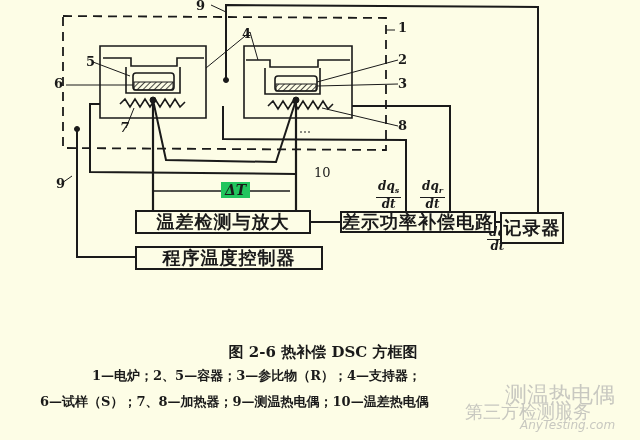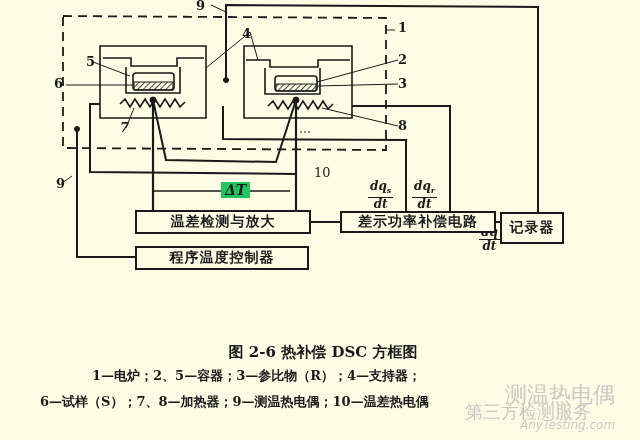"dqs" .frac { margin-left: none -> 8px }
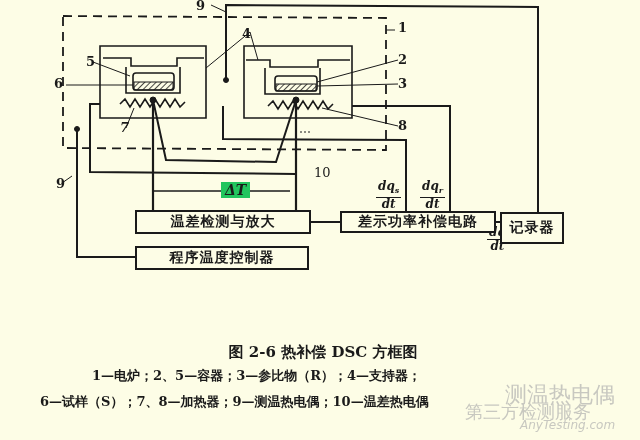"温差检测与放大" .box { font-size: 14px -> 18px }
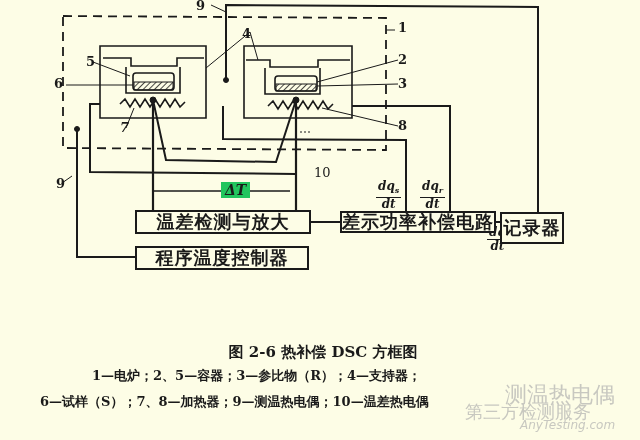"程序温度控制器" div.box { width: 174px -> 188px }
